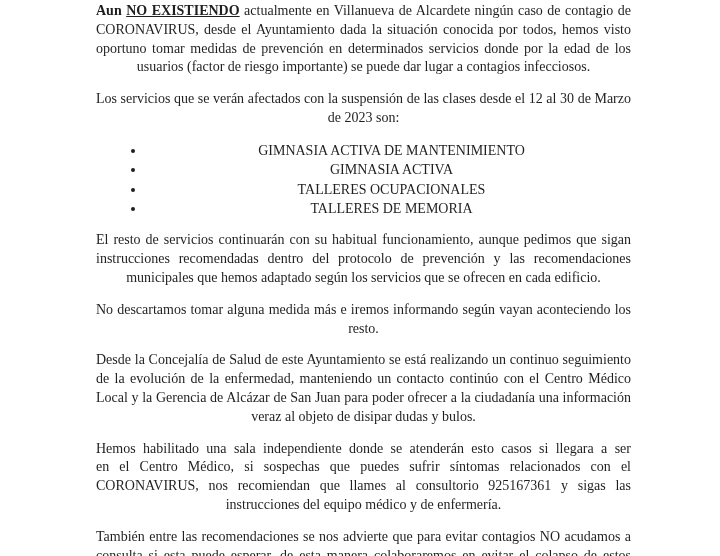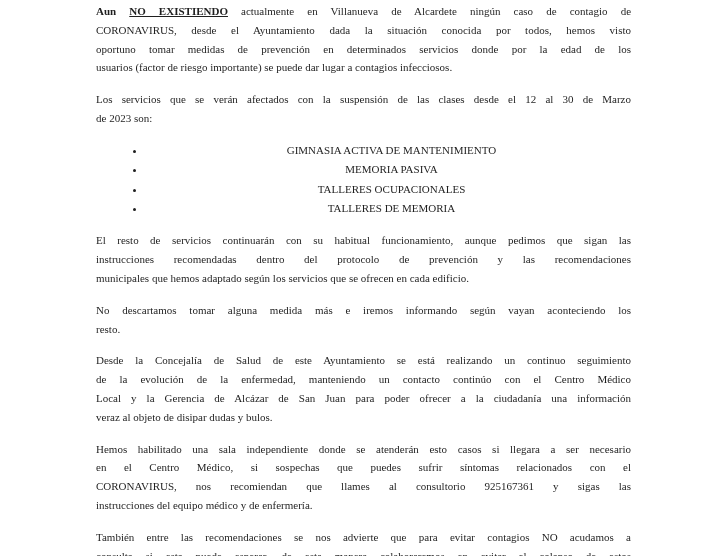"Aun NO EXISTIENDO actualmente en" .page { font-size: 11px -> 14px }
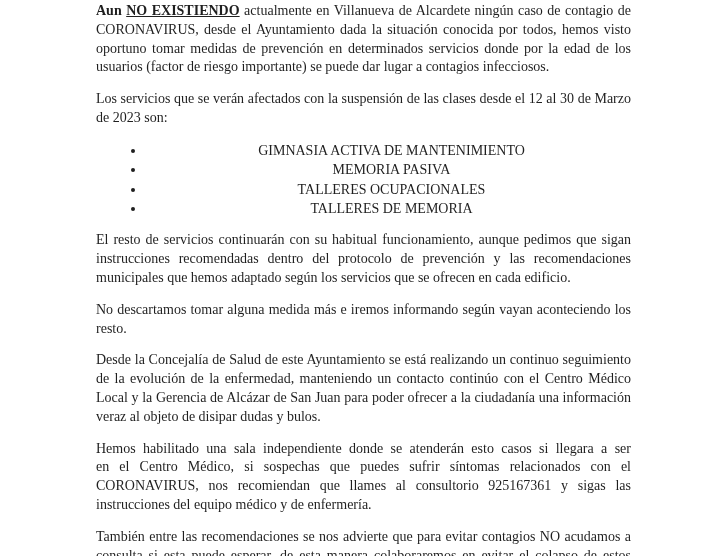"usuarios (factor de riesgo importante)" .line { text-align: left -> center }
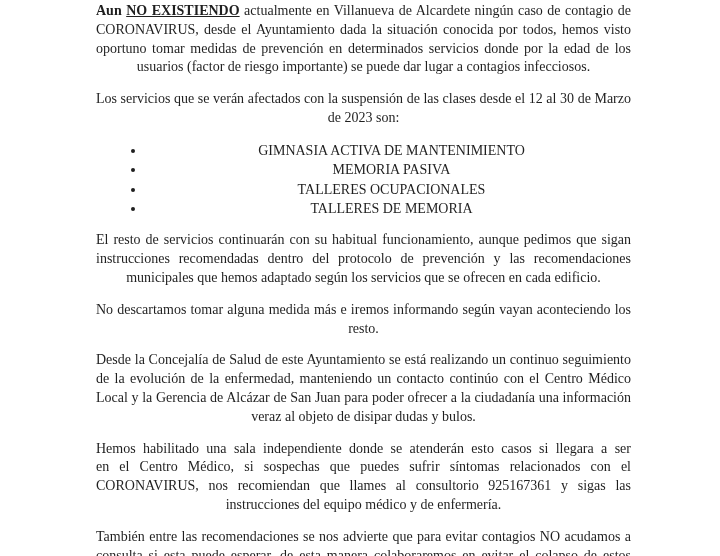"MEMORIA PASIVA" li { text: MEMORIA PASIVA -> GIMNASIA ACTIVA }
